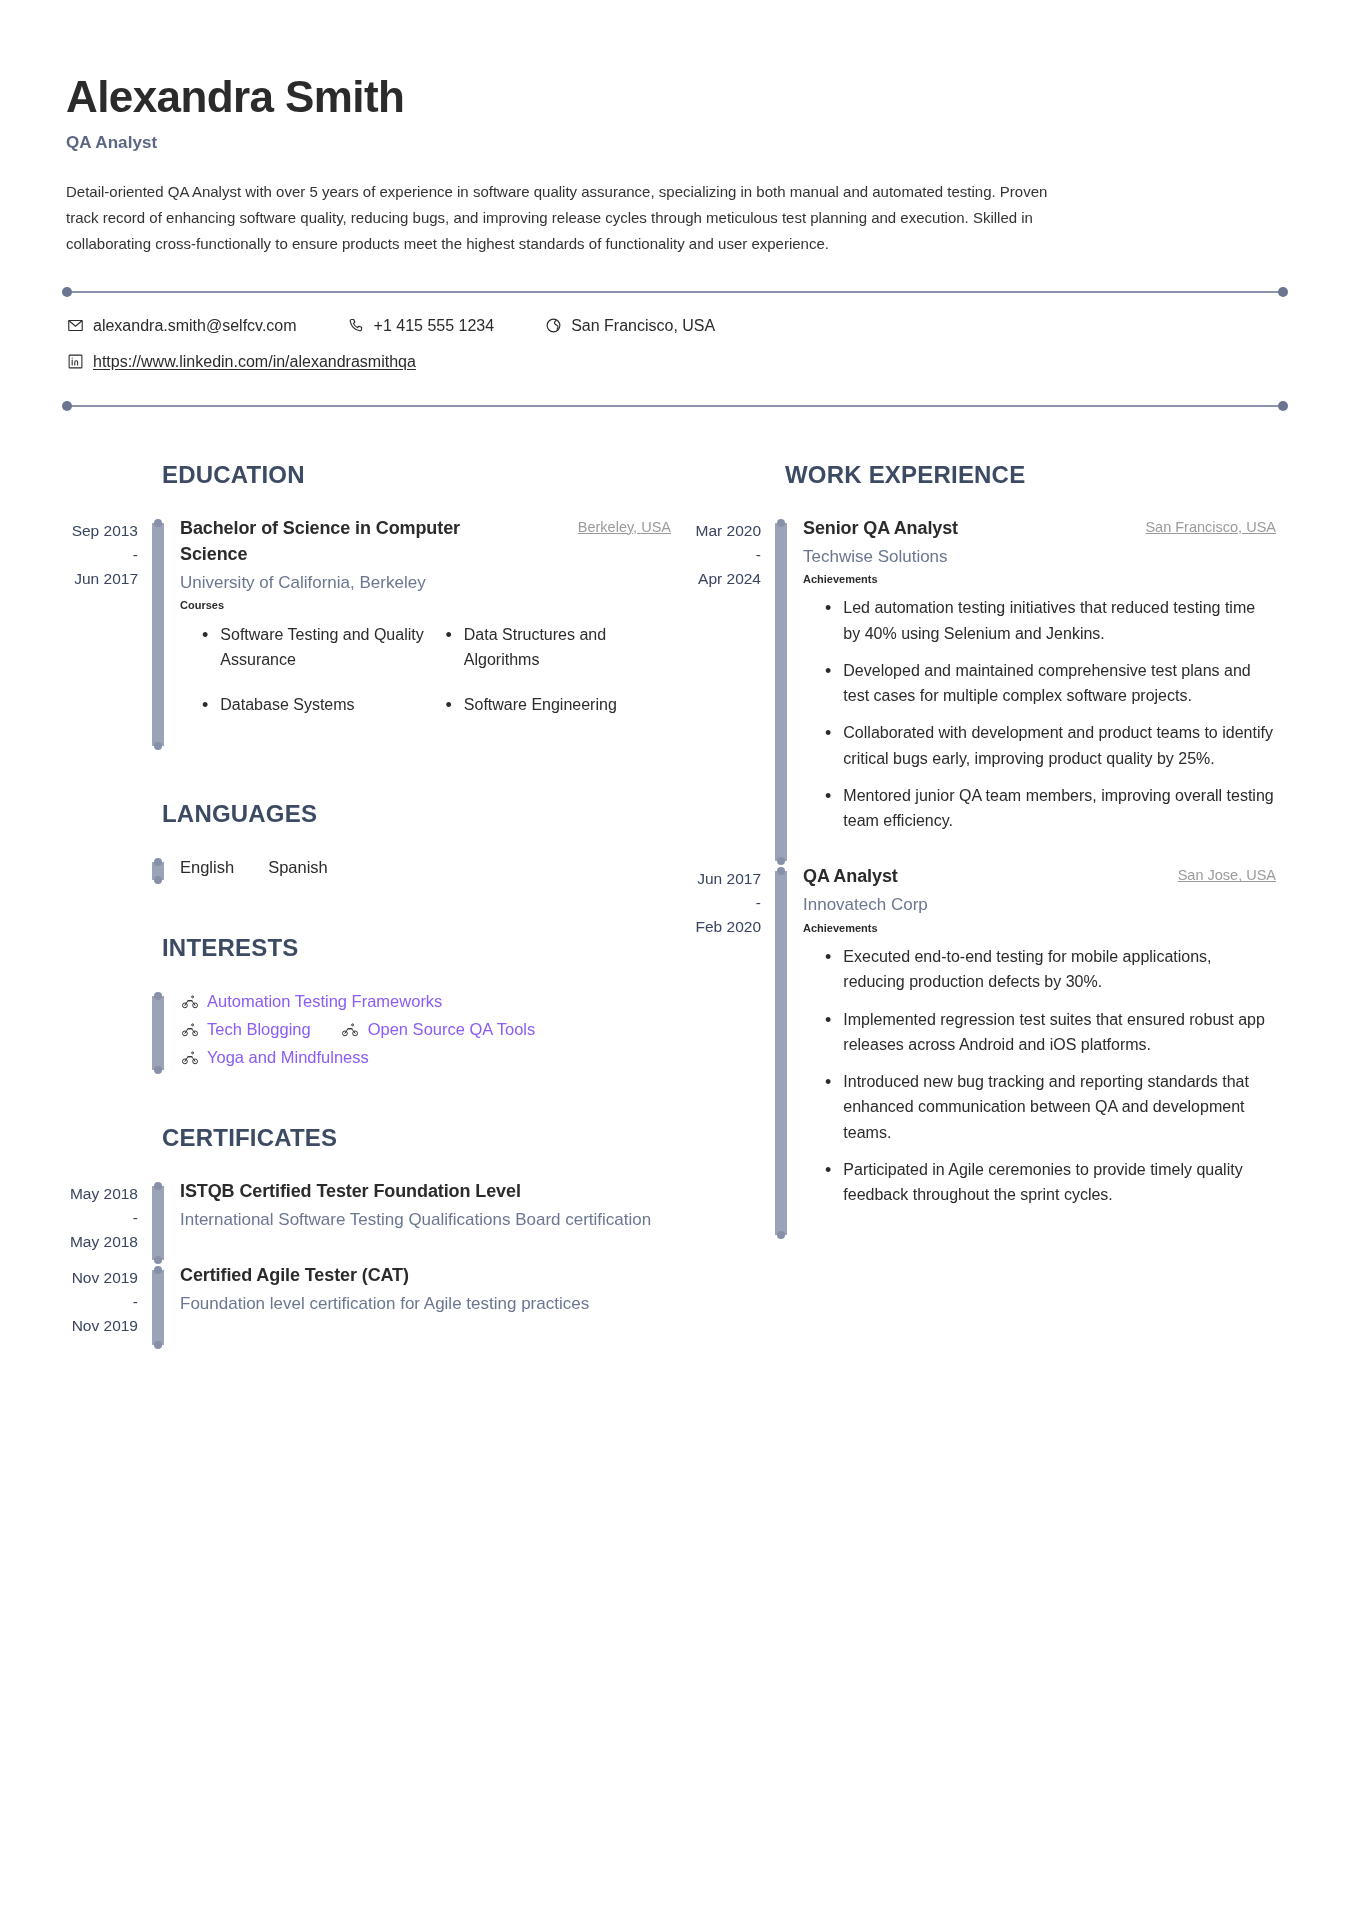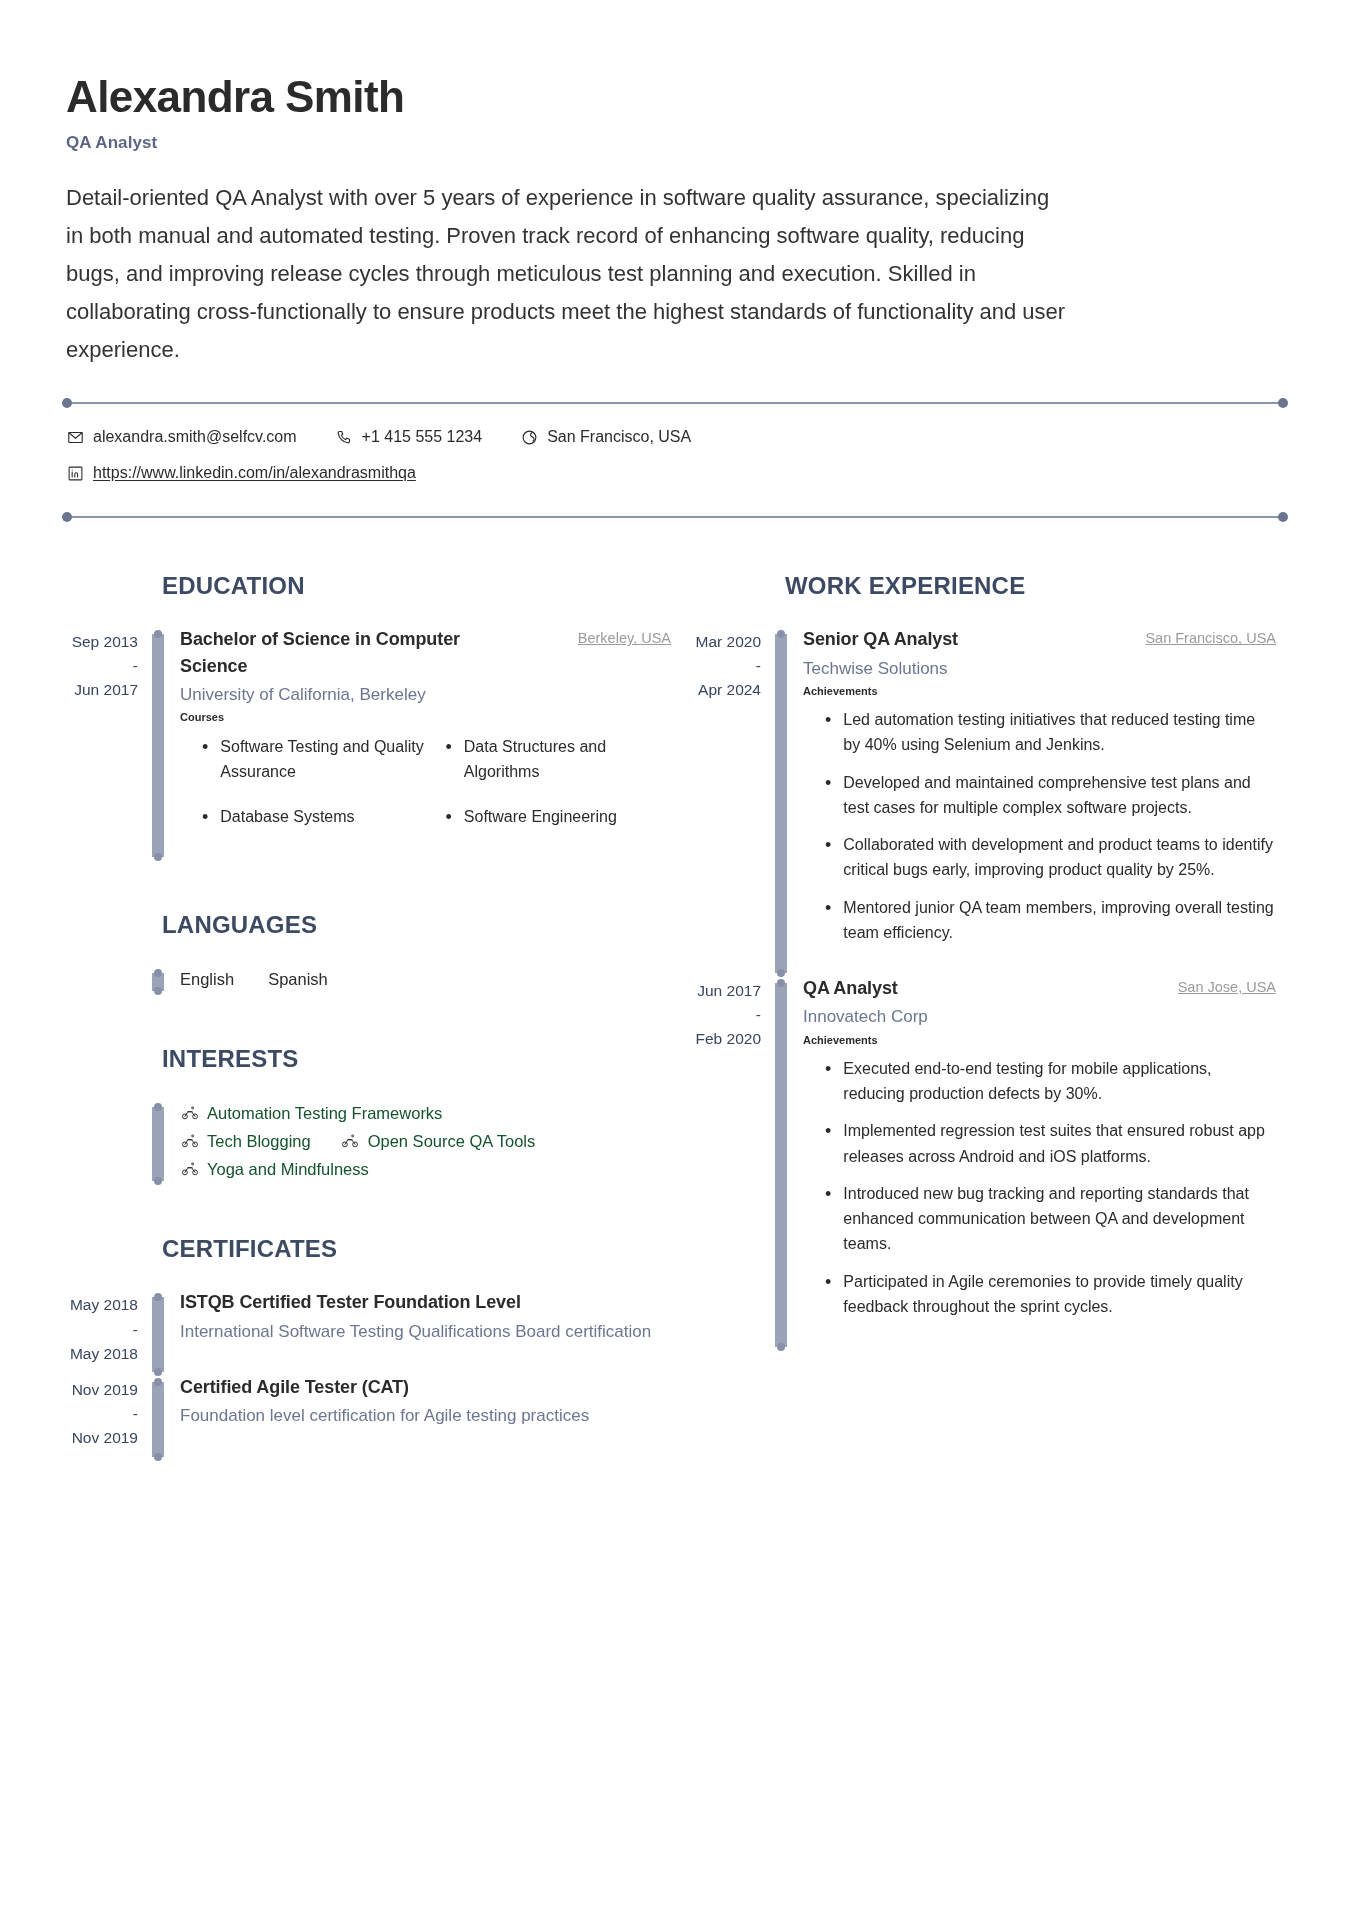"Detail-oriented QA Analyst with over" .summary { font-size: 22px -> 15px }
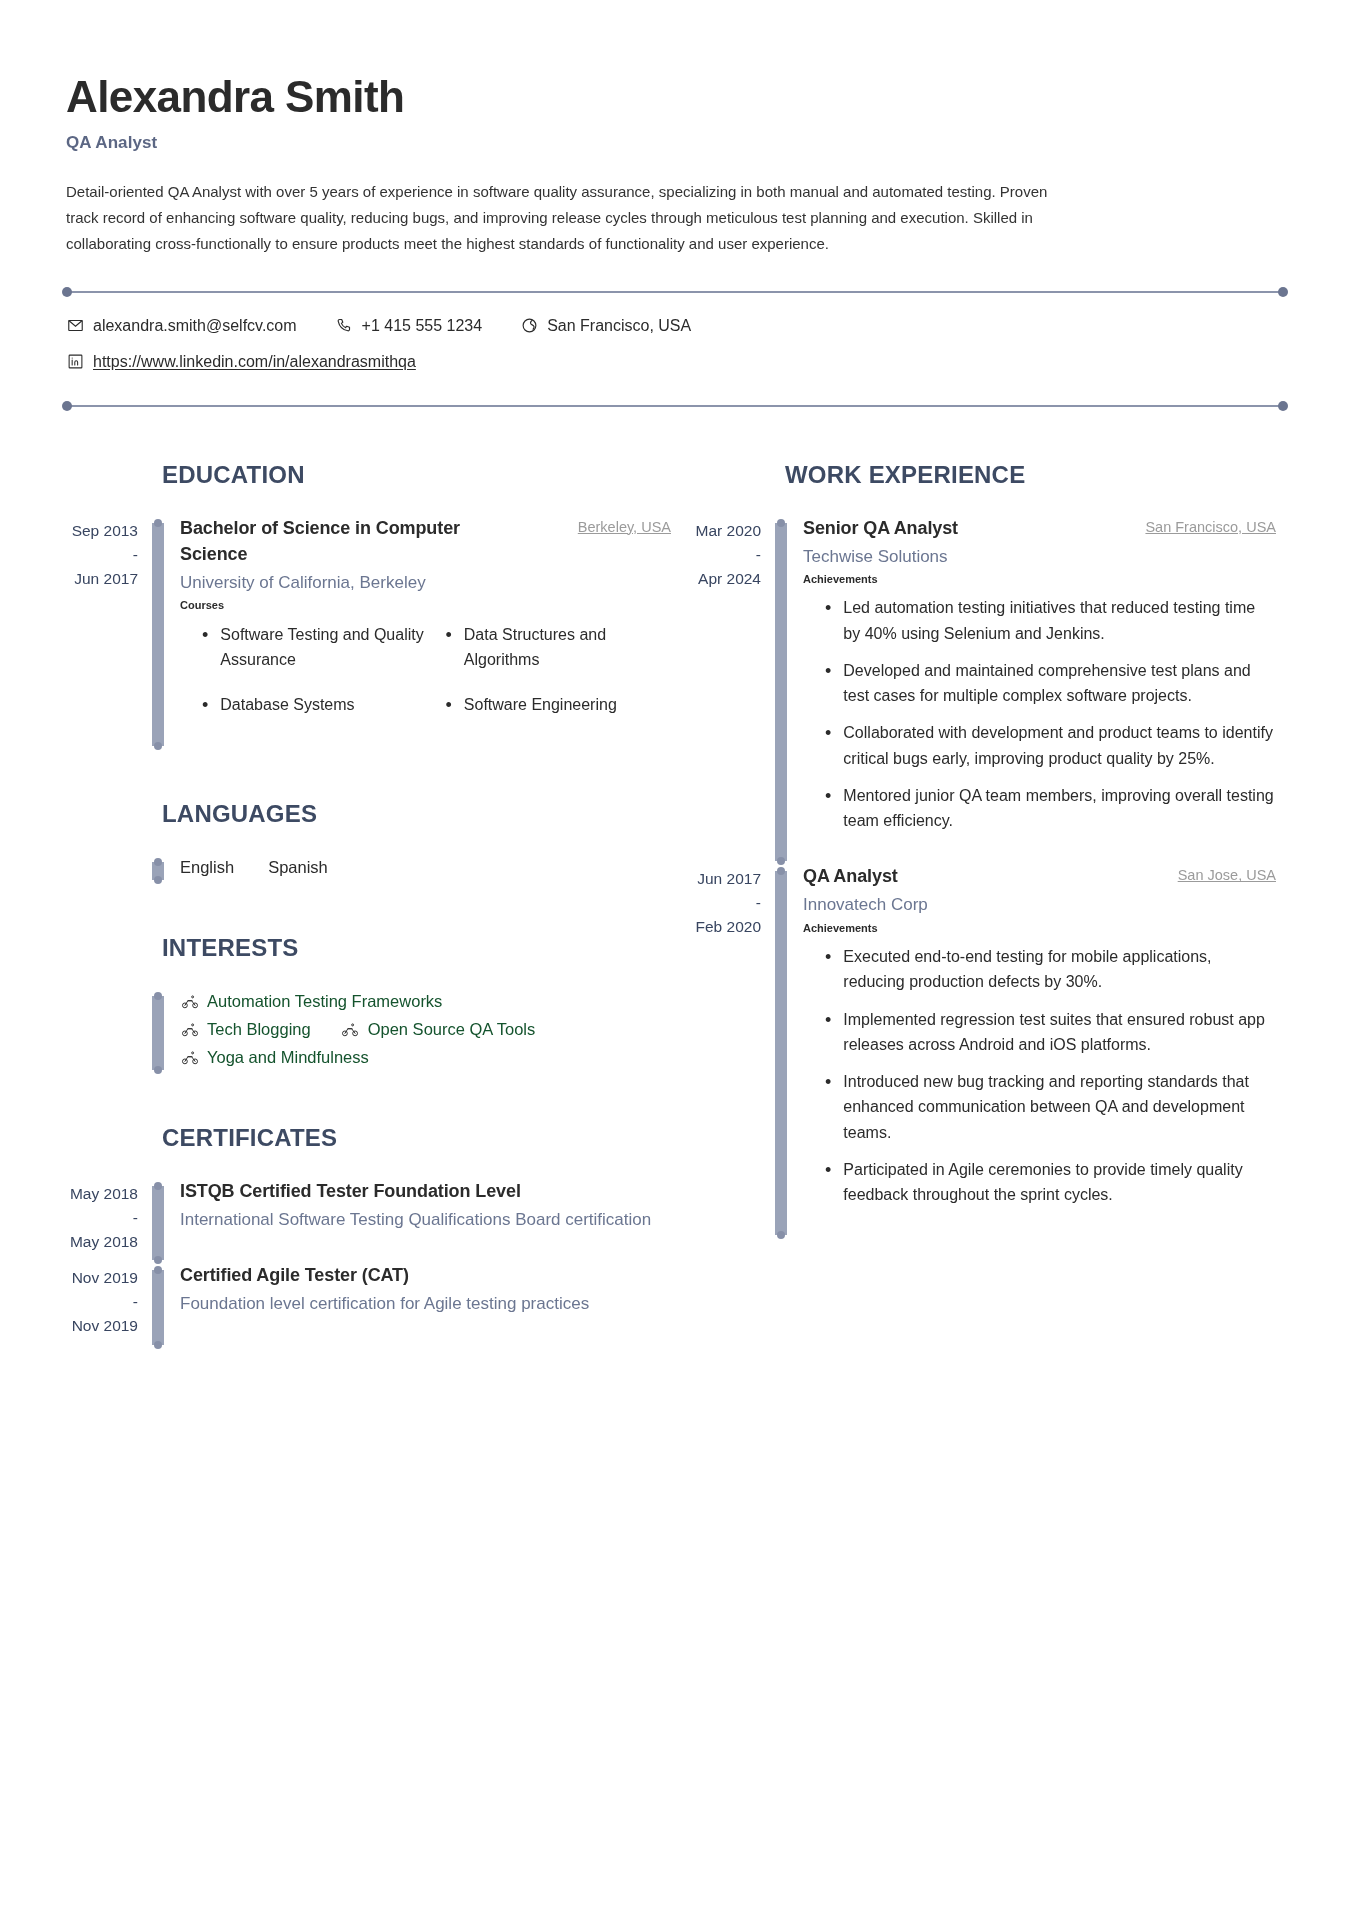"alexandra.smith@selfcv.com" .contact-row { gap: 4px -> 16px }
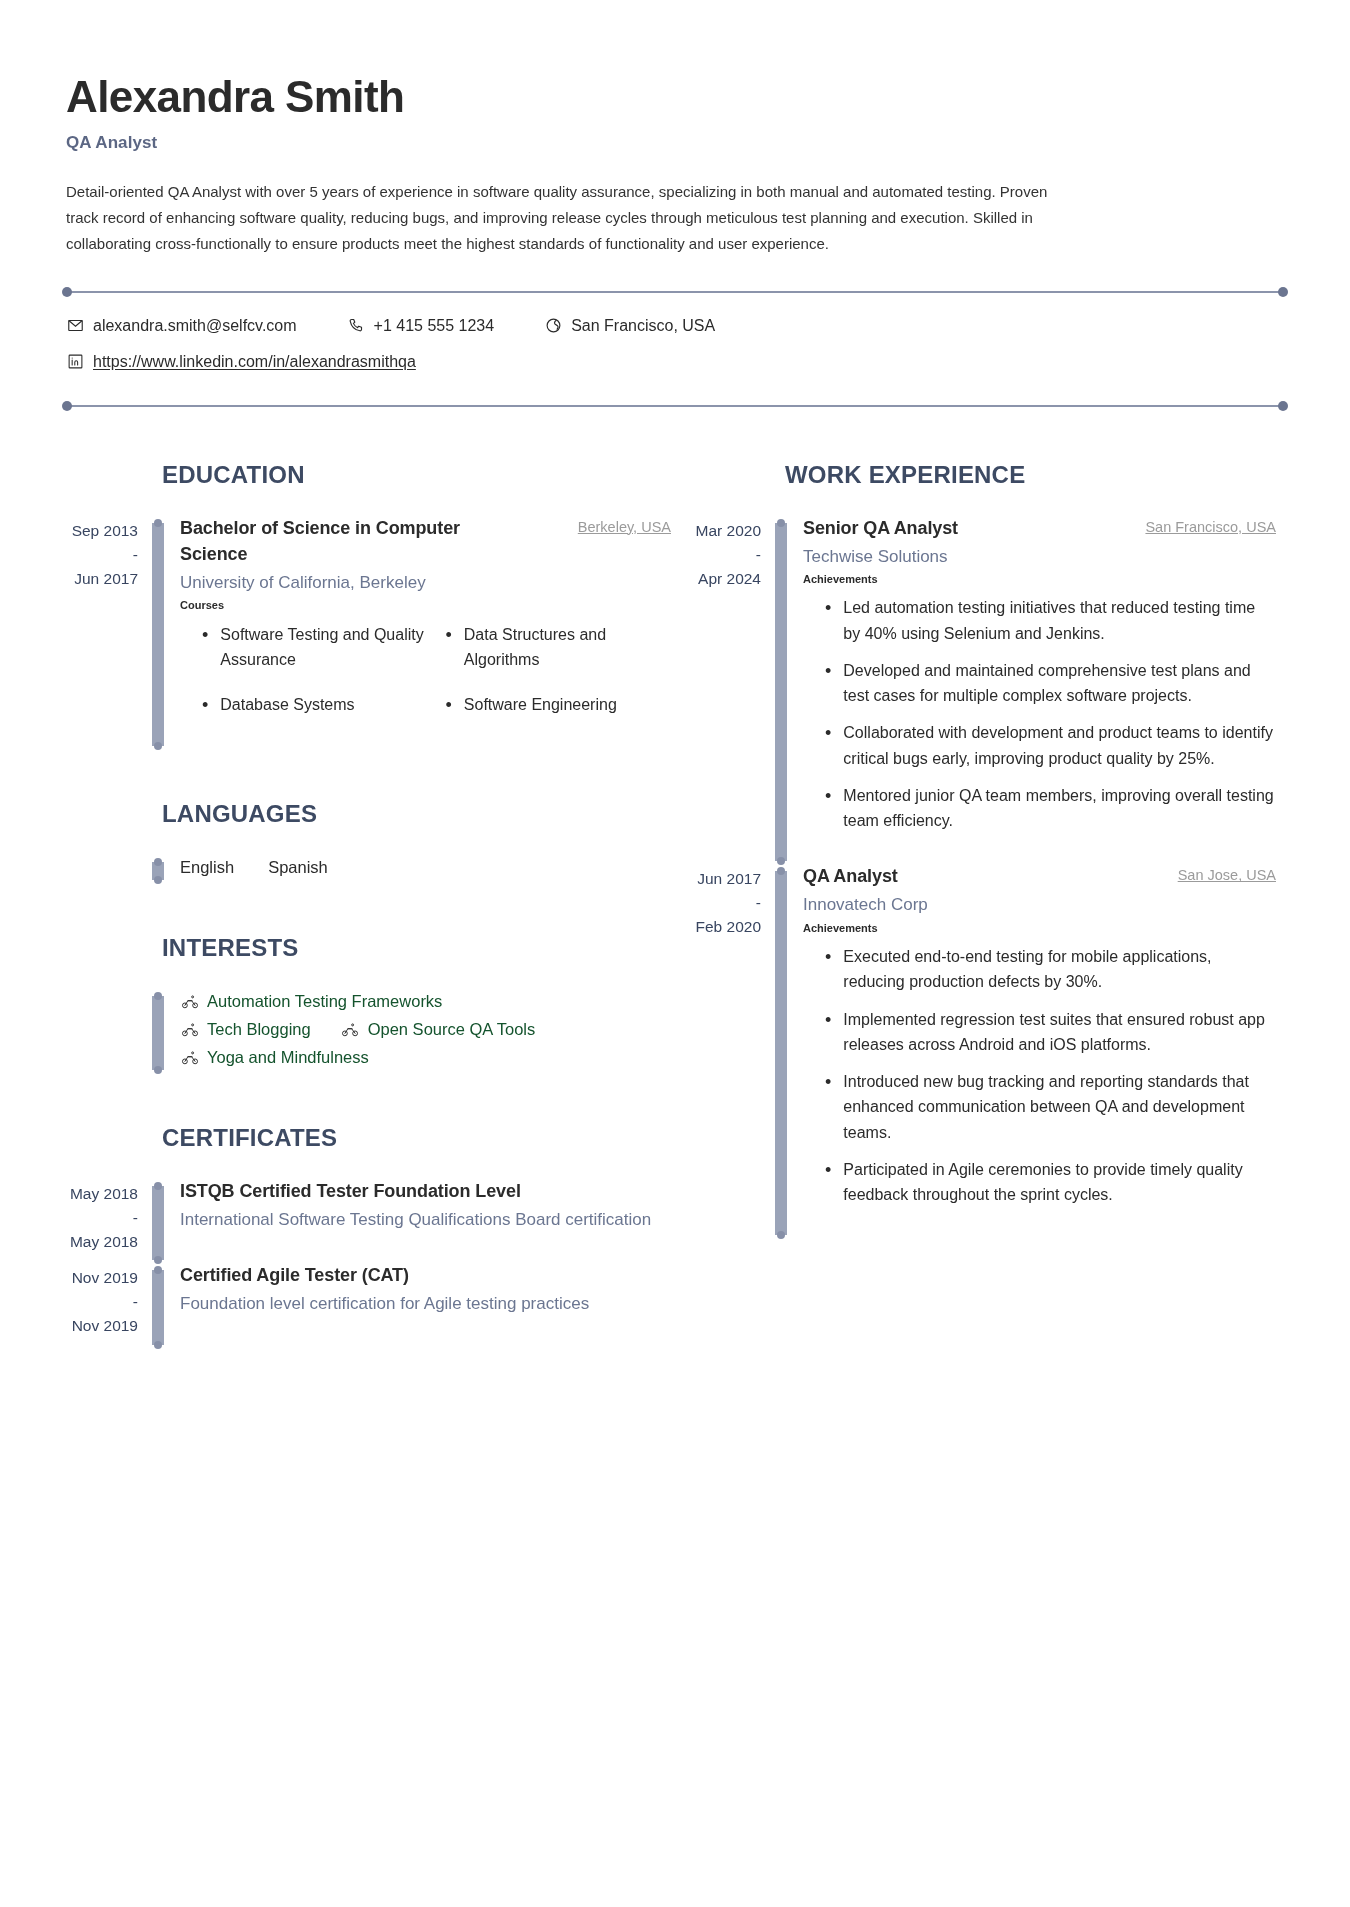"Automation Testing Frameworks" .interest { color: #14532d -> #8b5cf6 }
